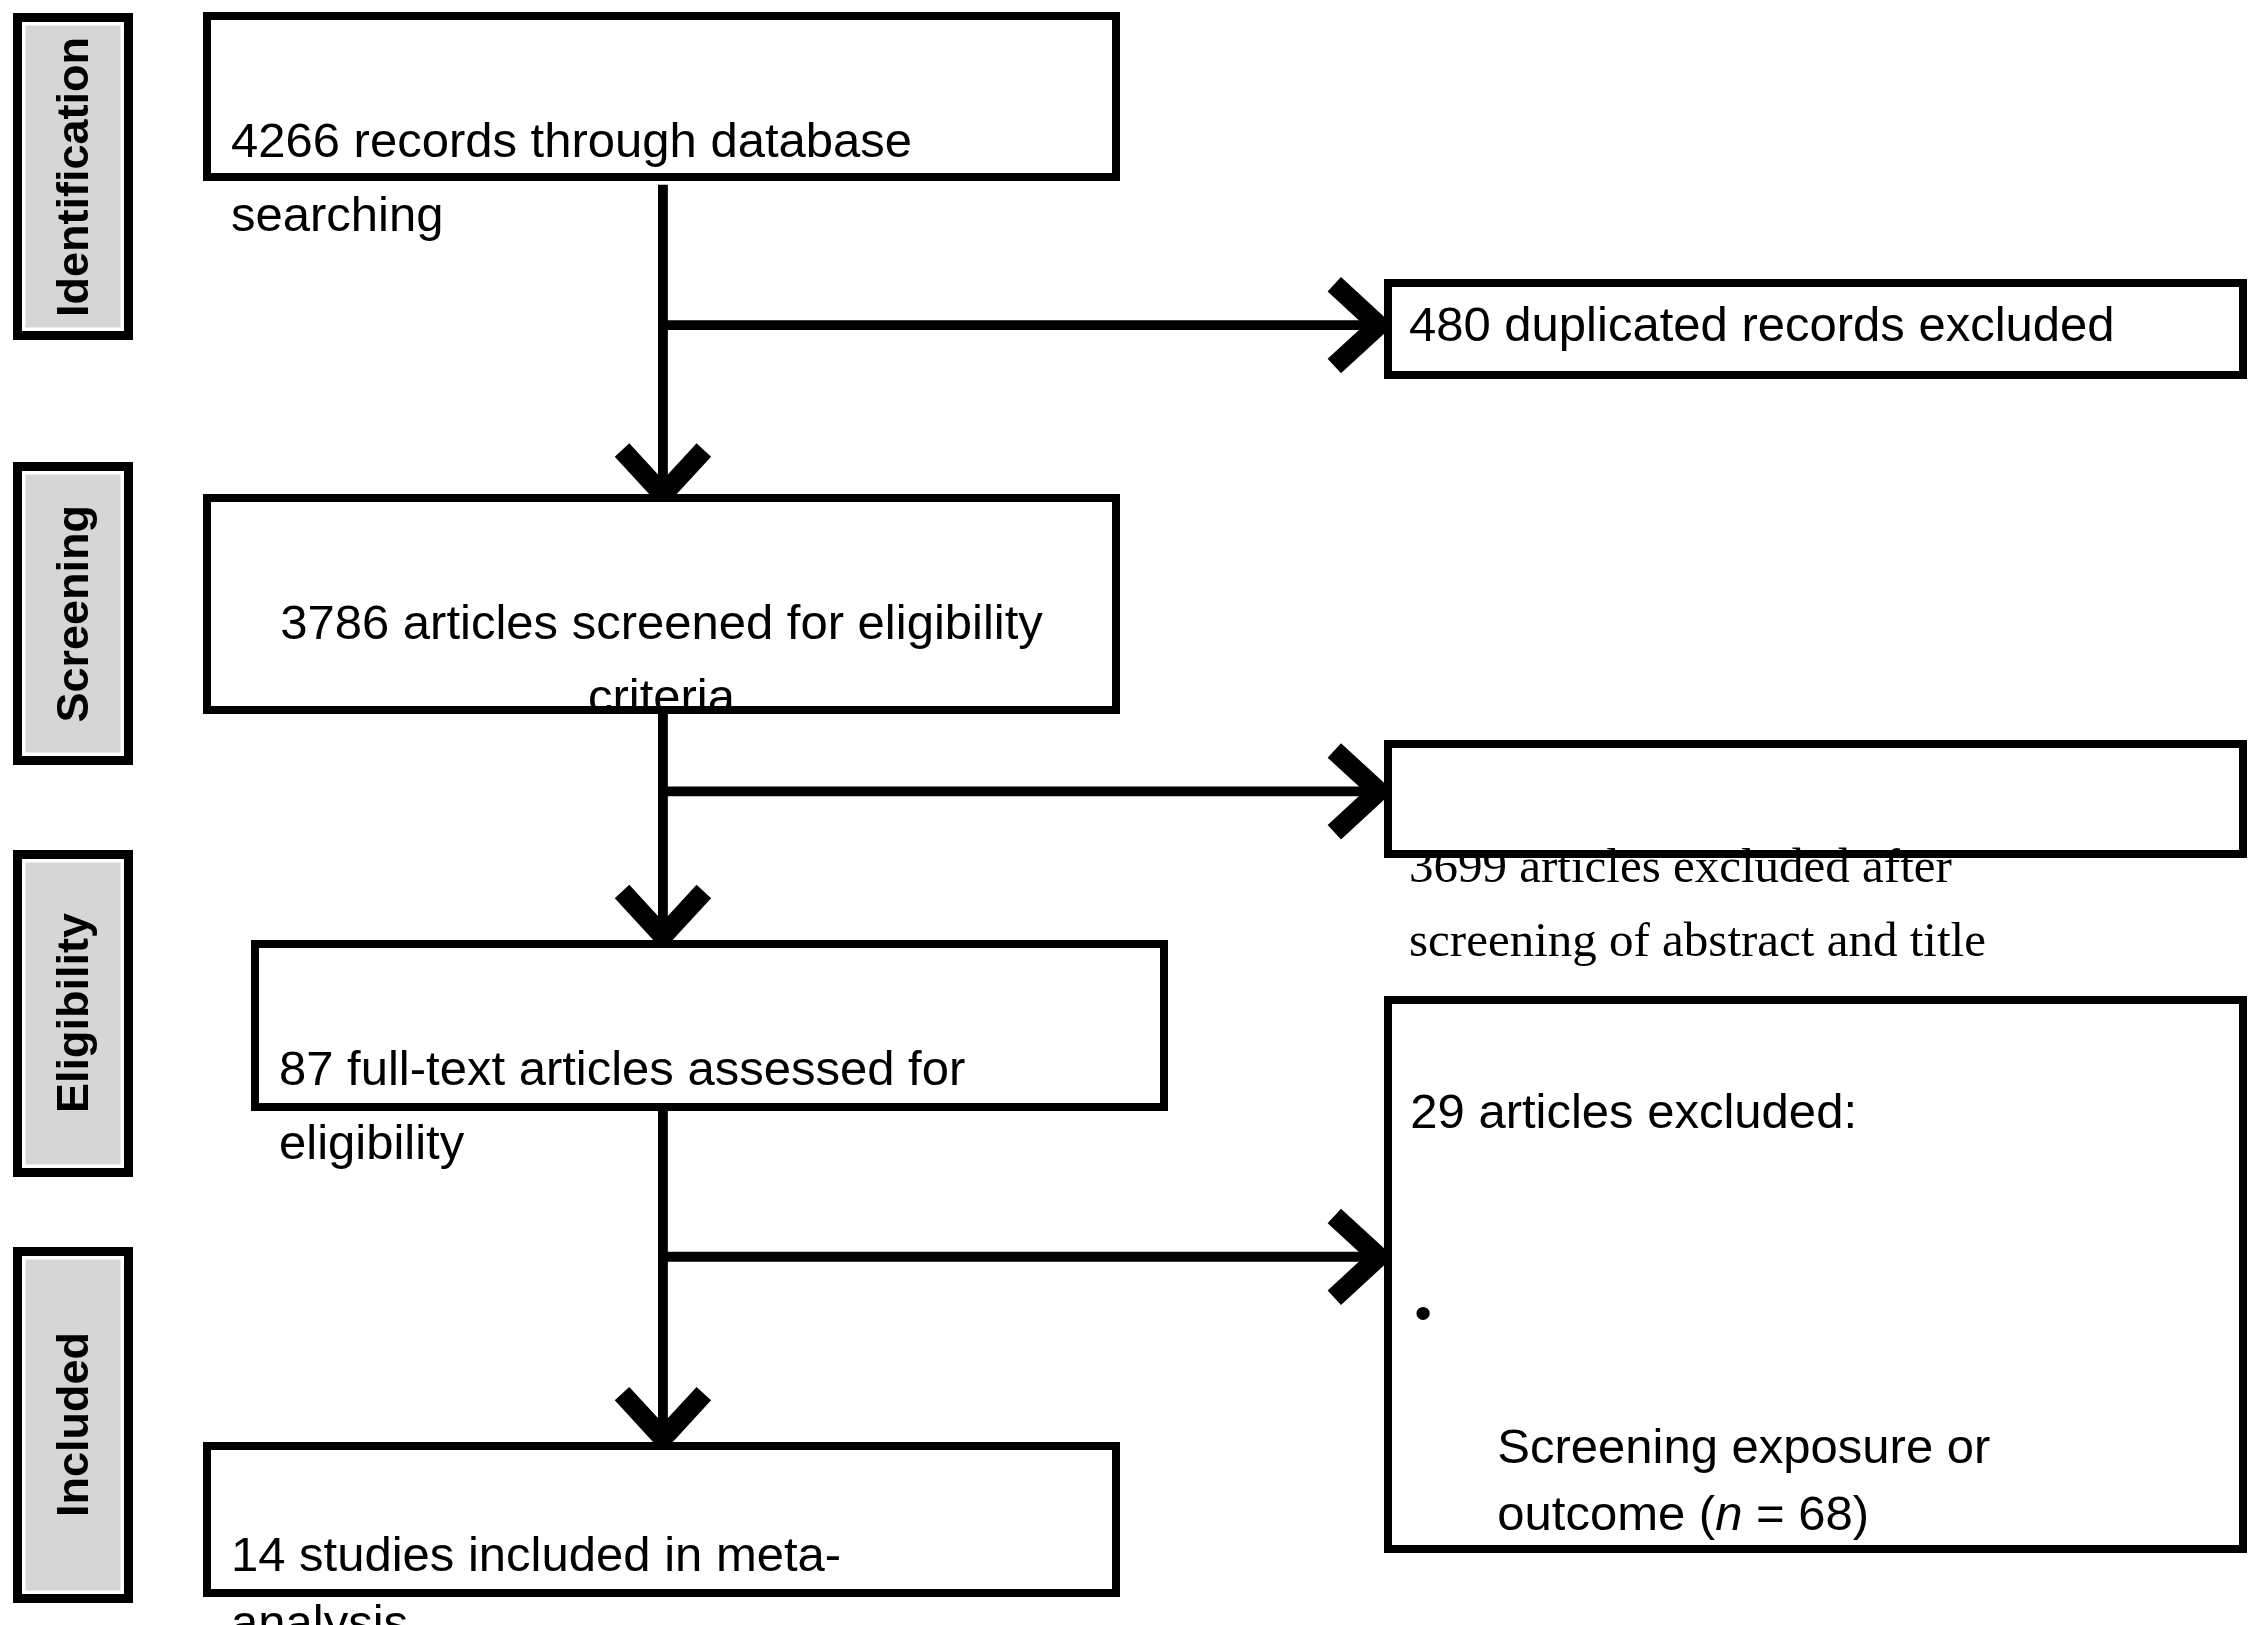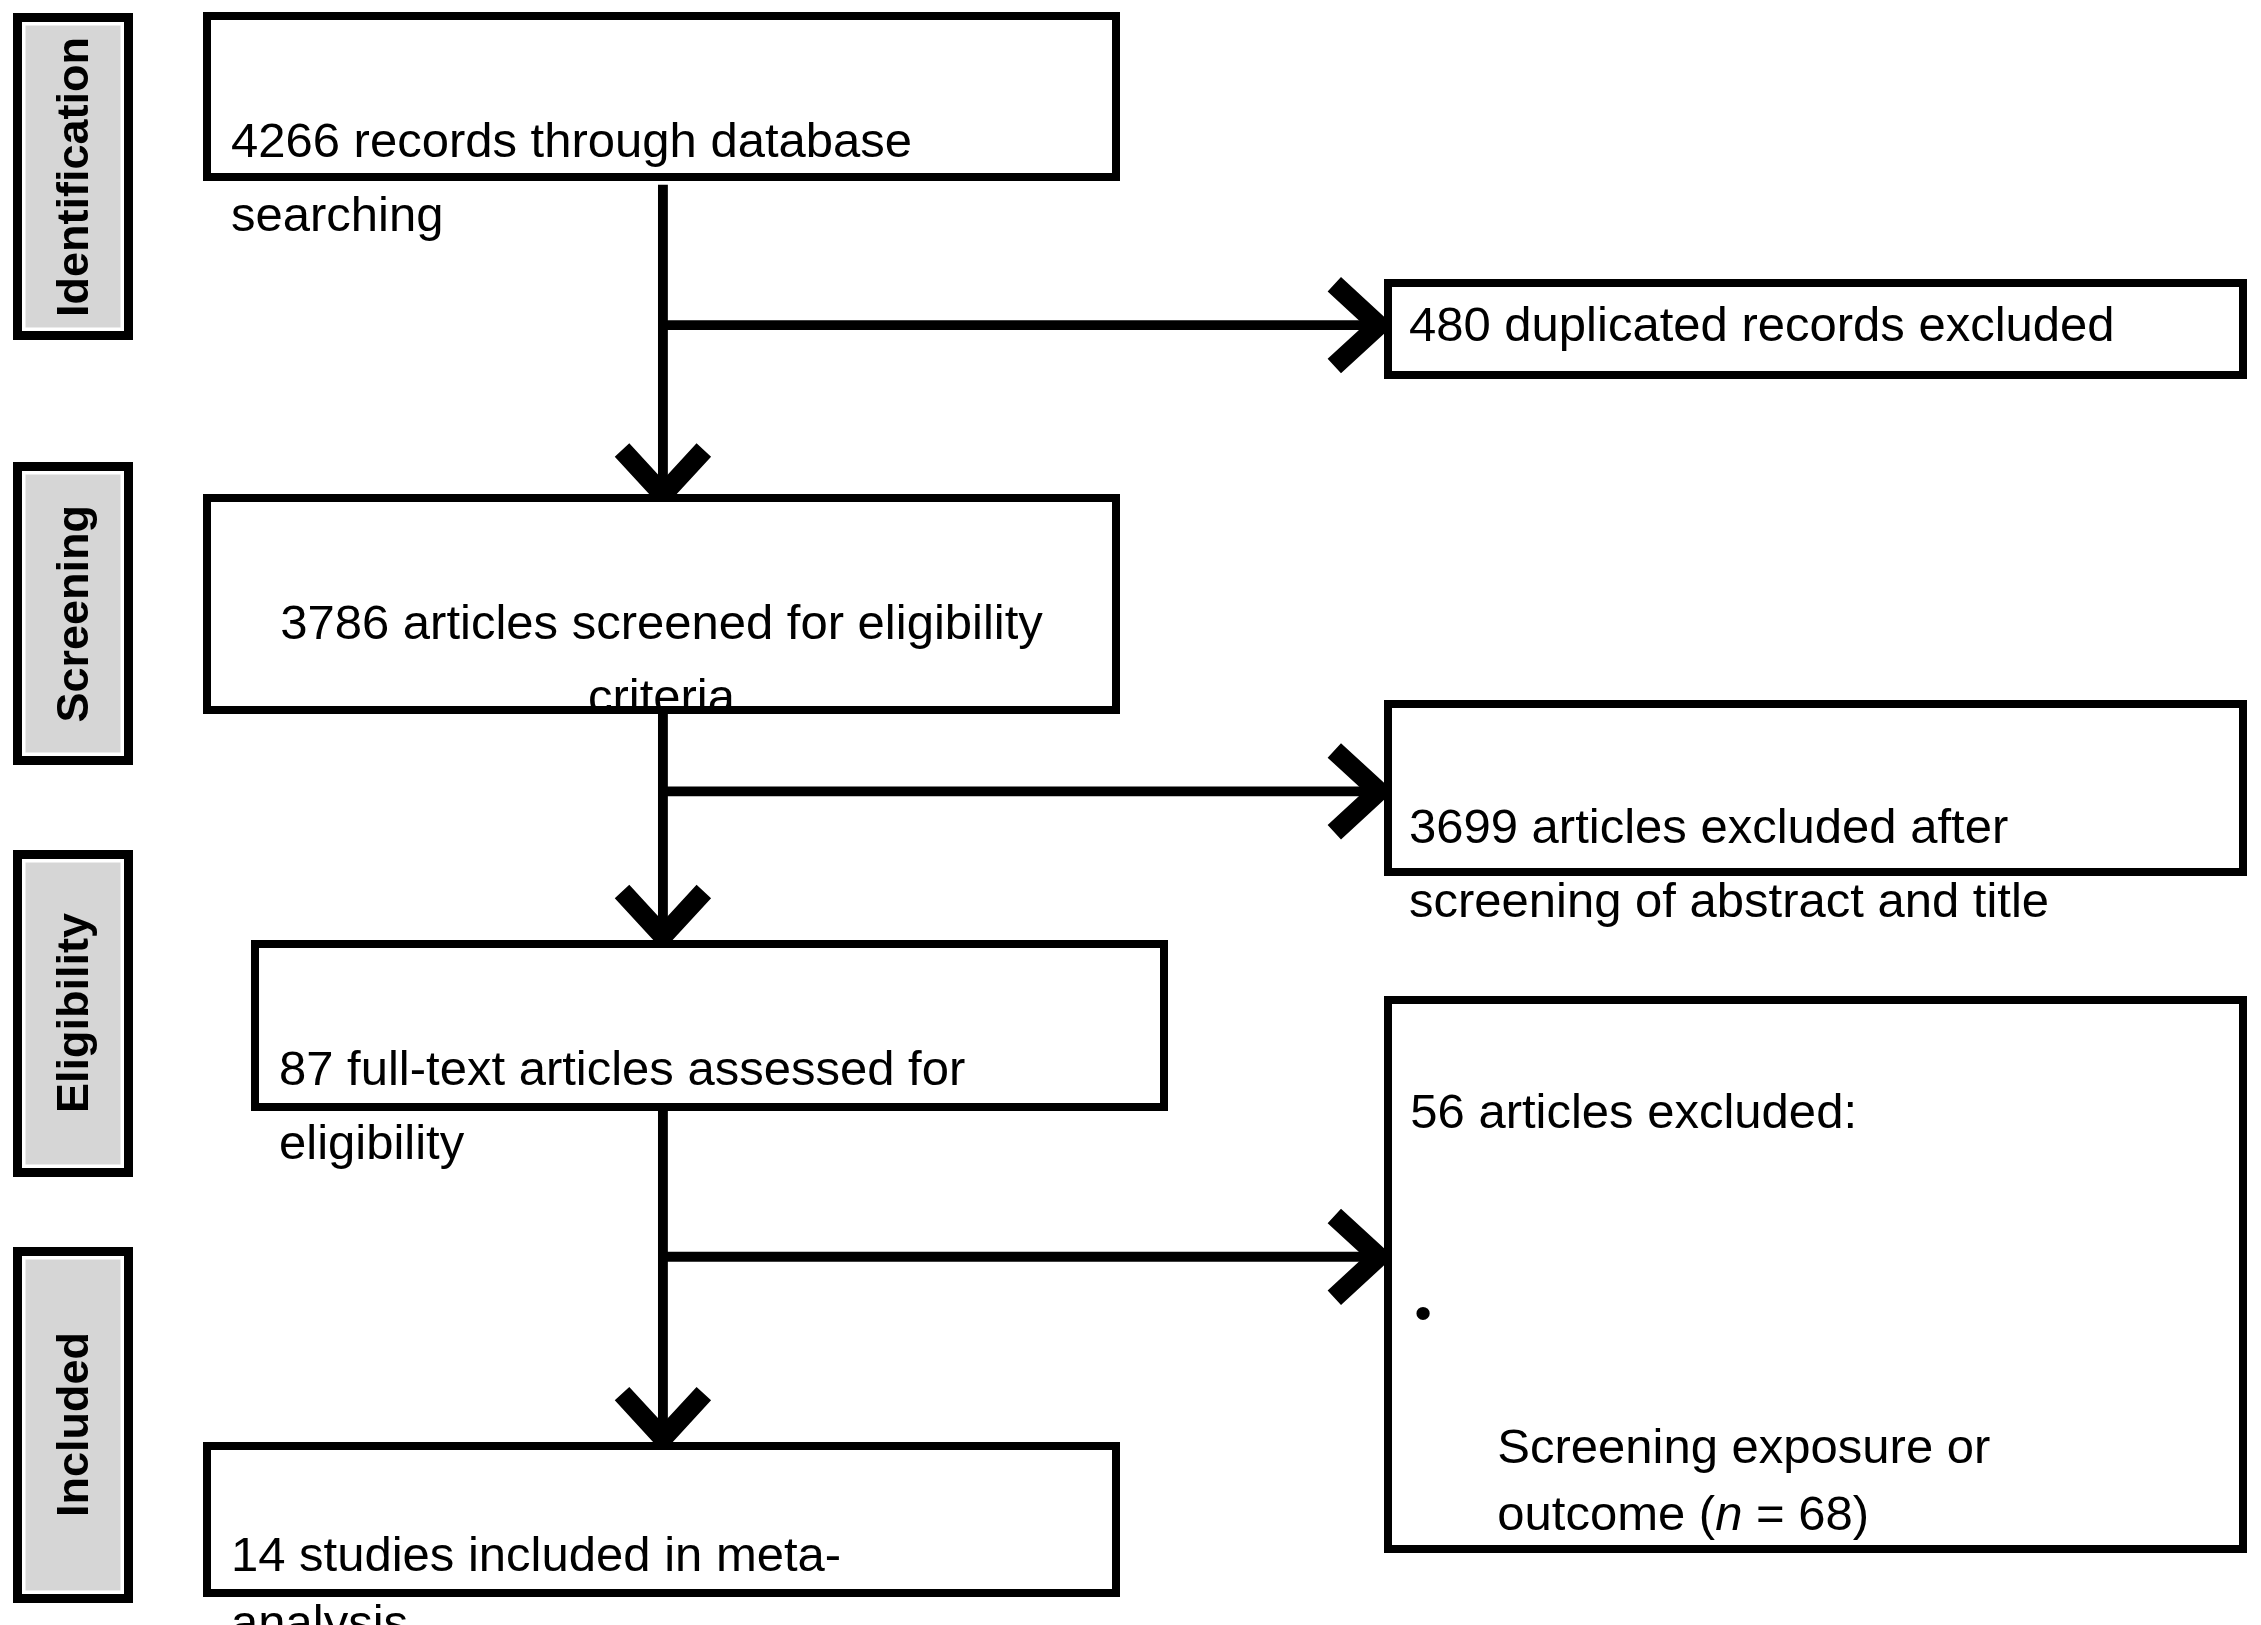"3699 articles excluded after" div.excl-box { font-family: none -> Liberation Serif, serif; height: 176px -> 118px; top: 700px -> 740px }
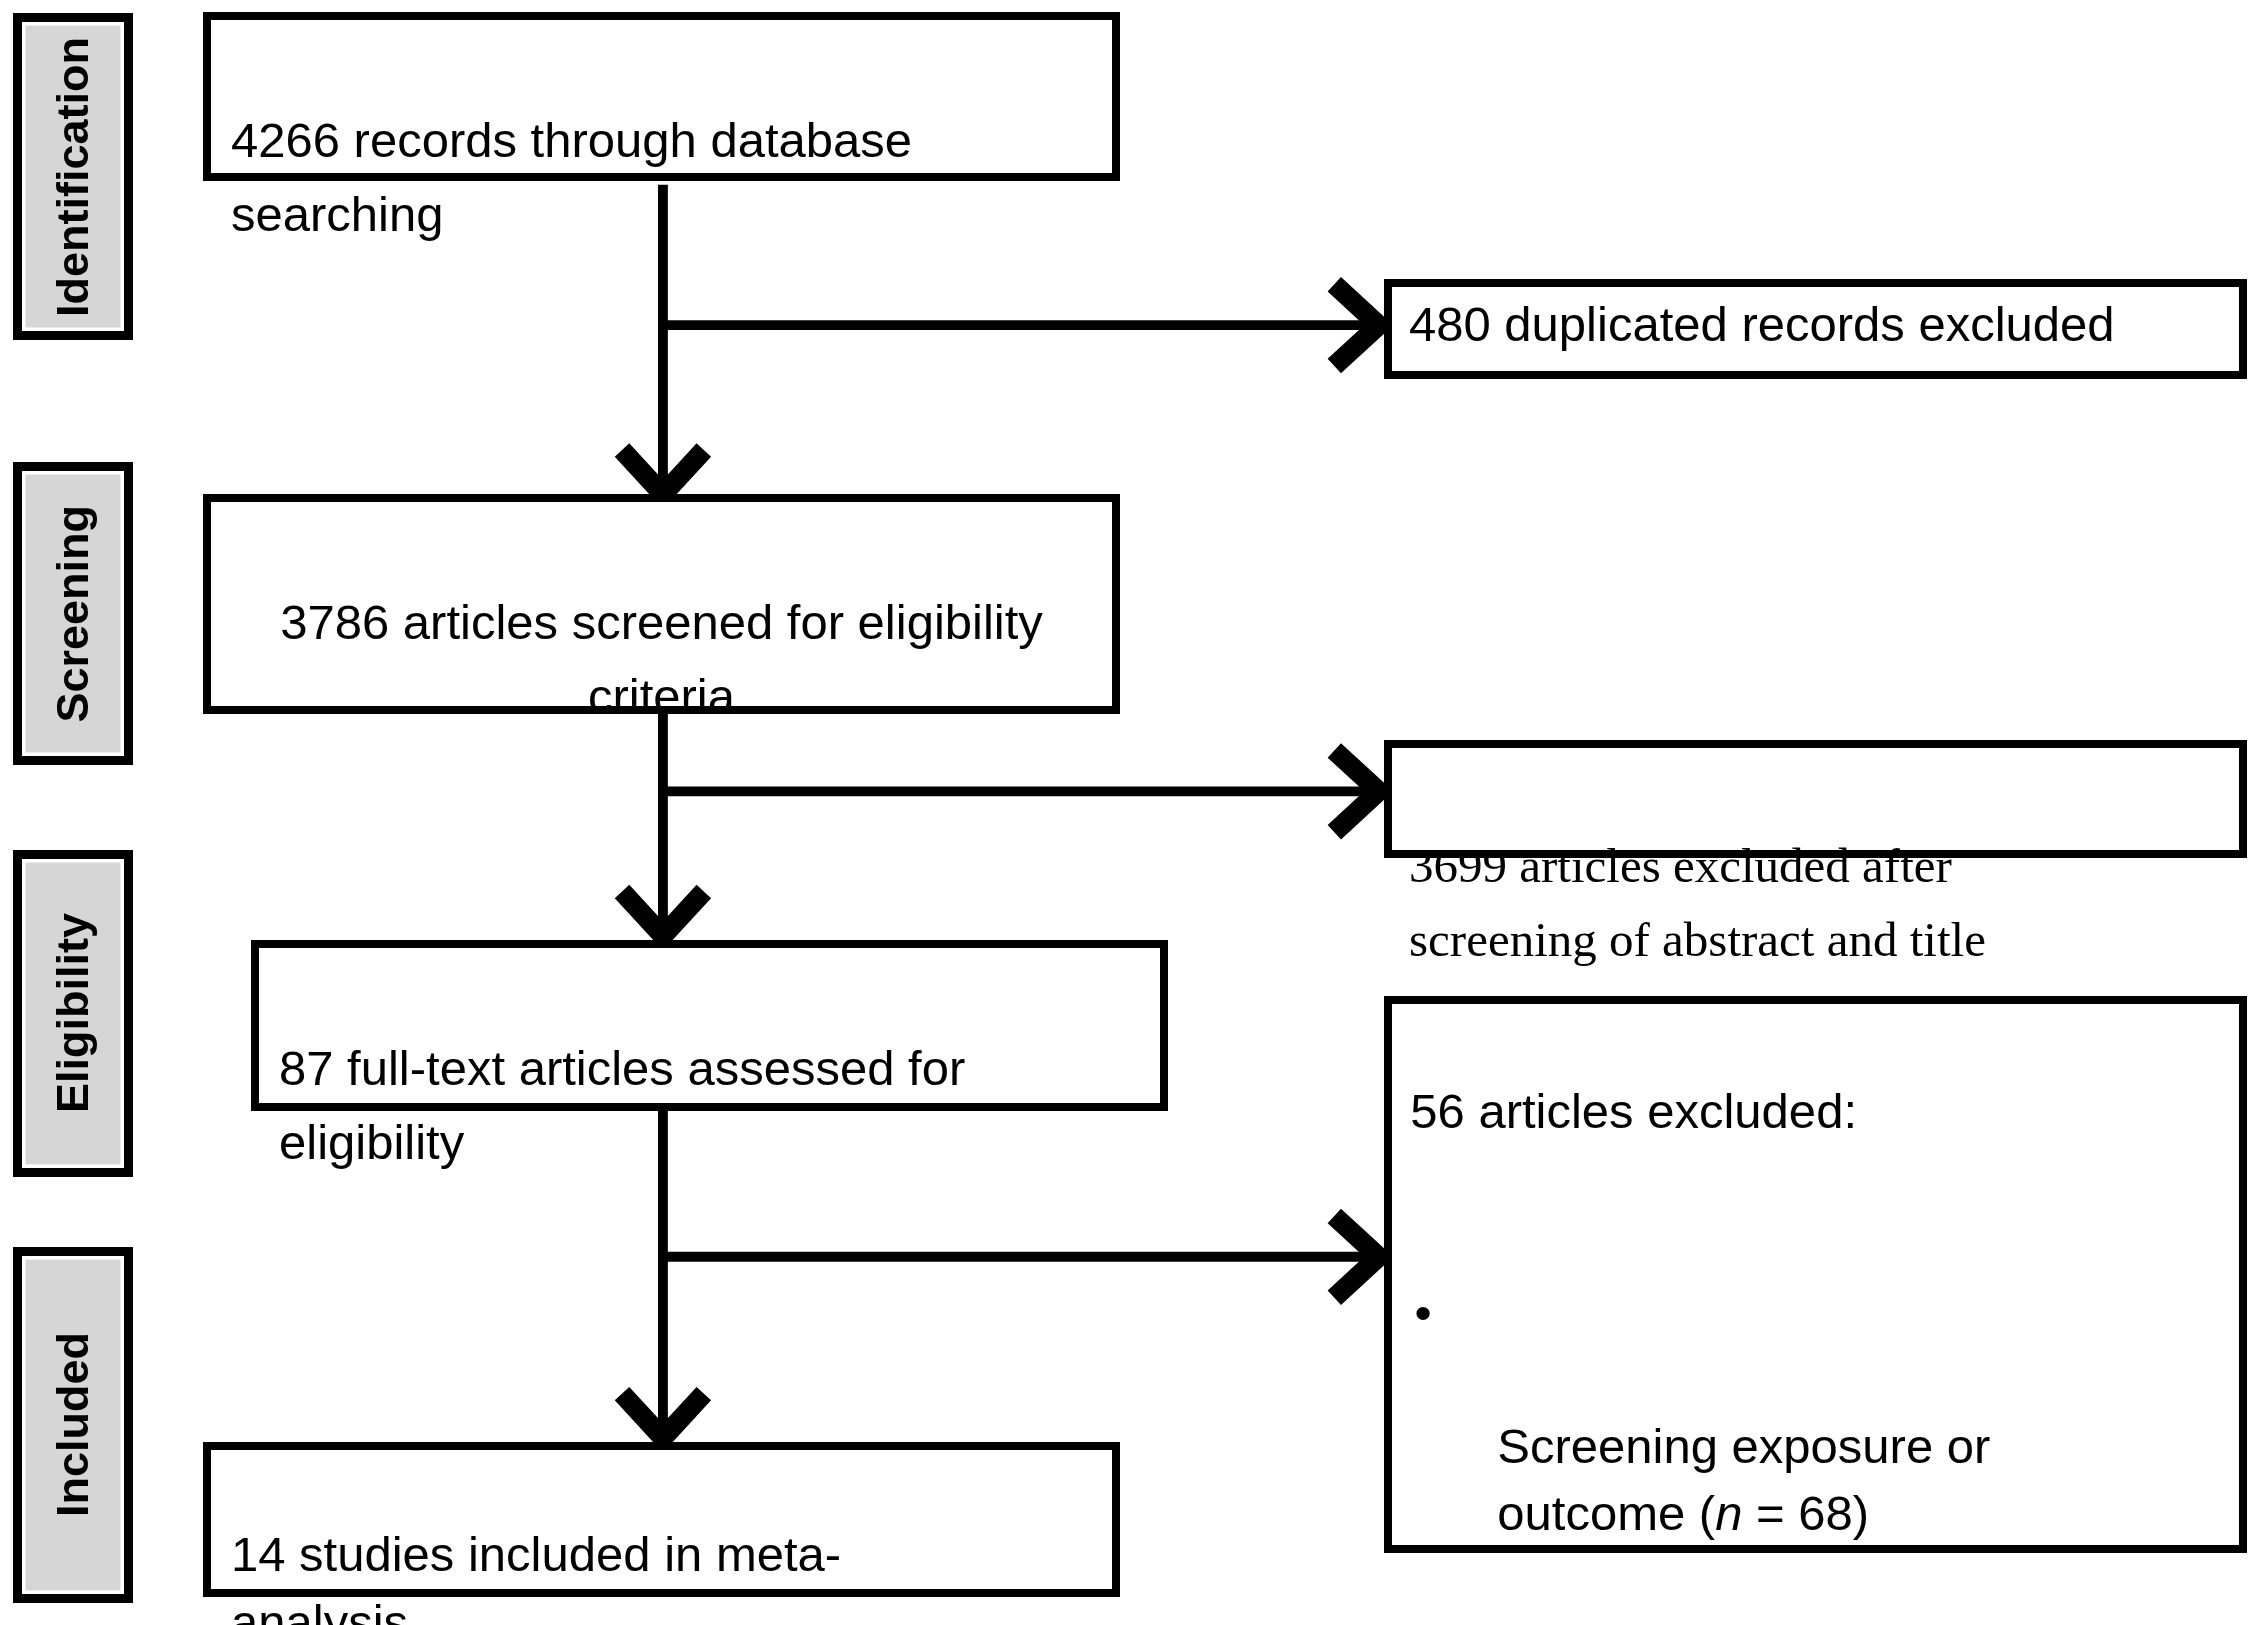"56 articles excluded:" div.excl-heading { text: 56 -> 29 }
